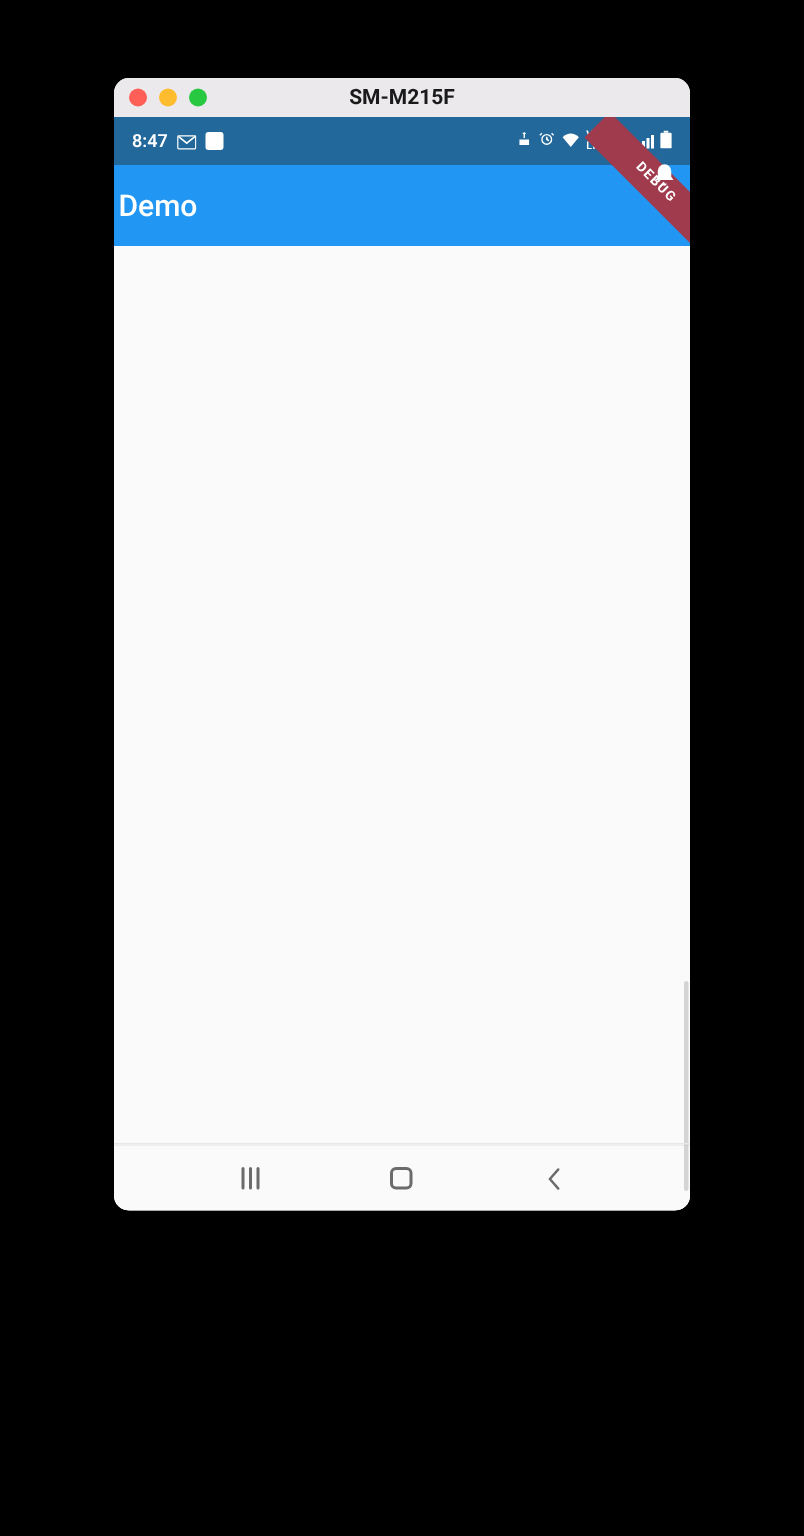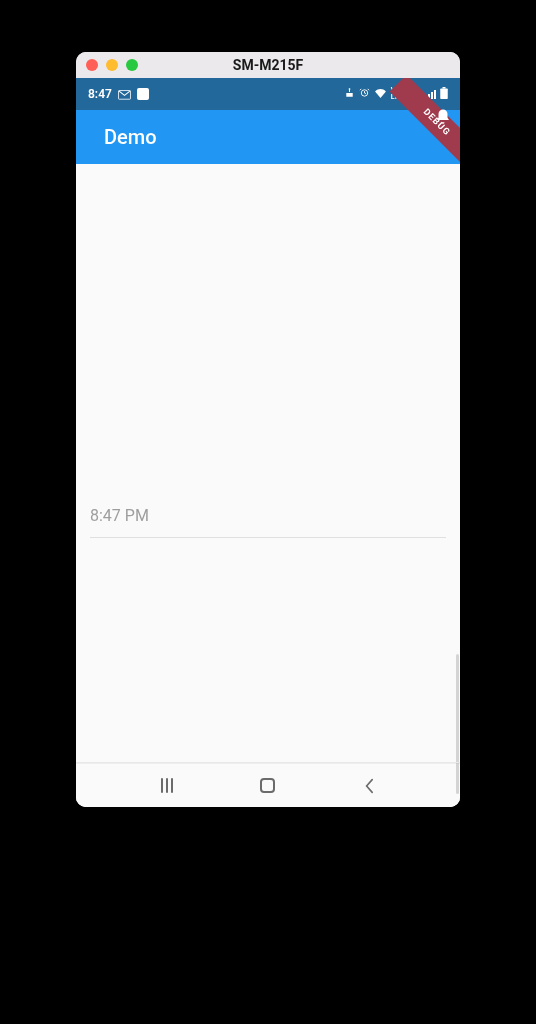"Demo" .app-bar { padding: 0 28px -> 0 3px }
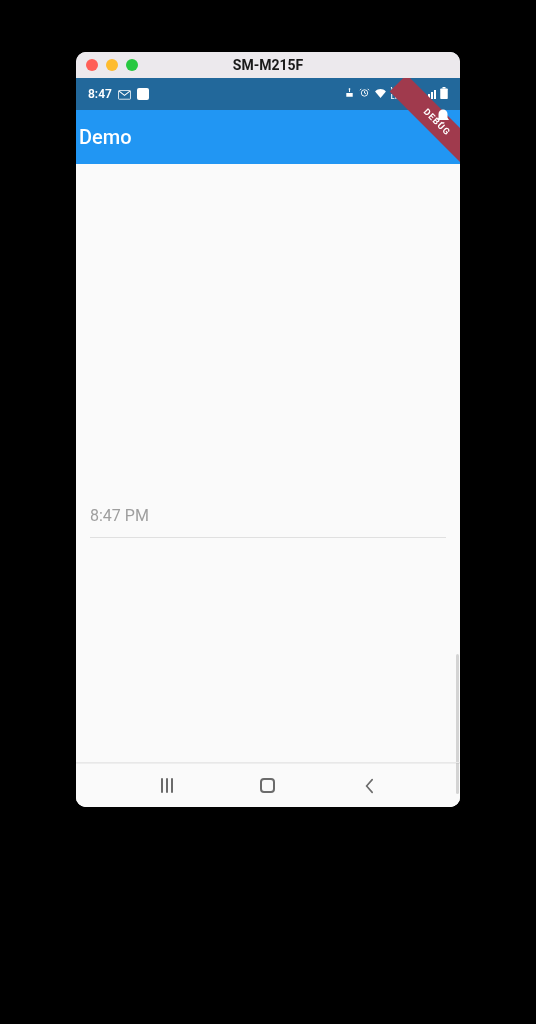"8:47 PM" div.time-row { html: <div> <div>8:47 PM</div> <div></div> </div> -> none }
